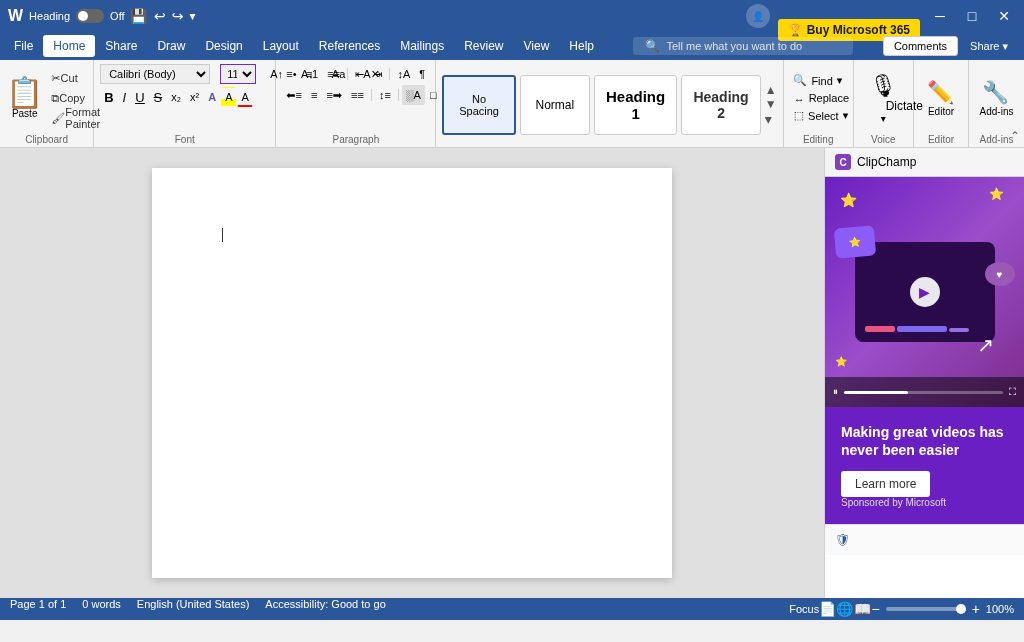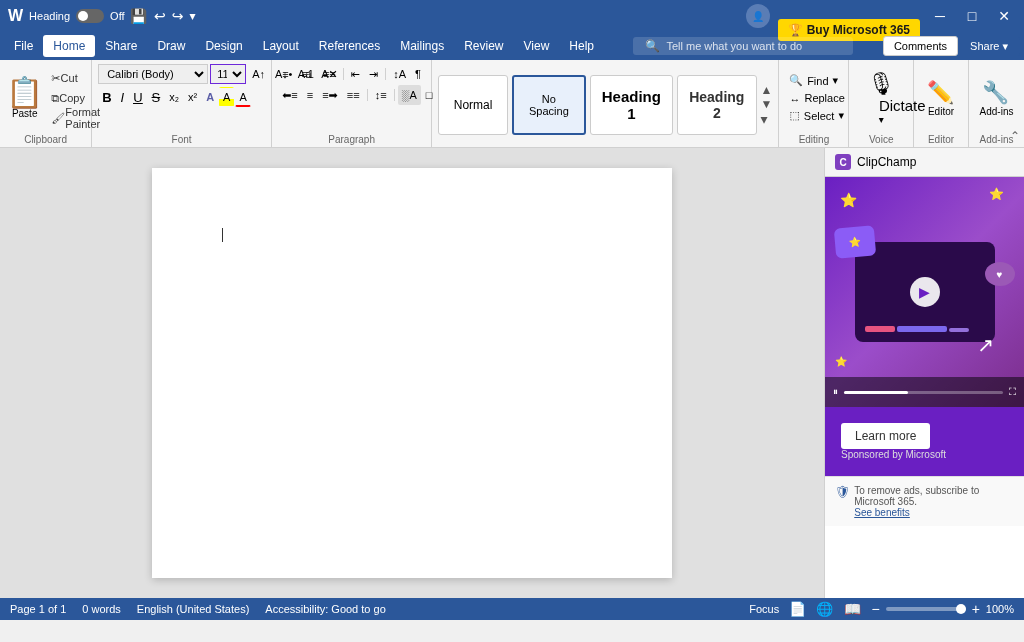"Calibri (Body)" .font-row { gap: 2px -> 10px }
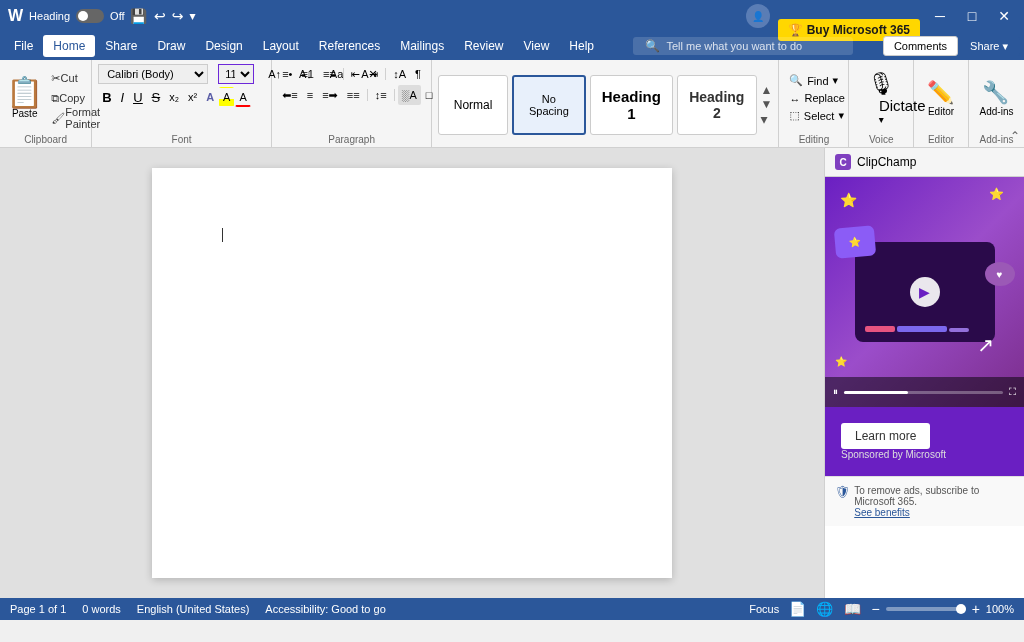"Normal" div.style-btn { order: before "No Spacing" -> after "No Spacing" }
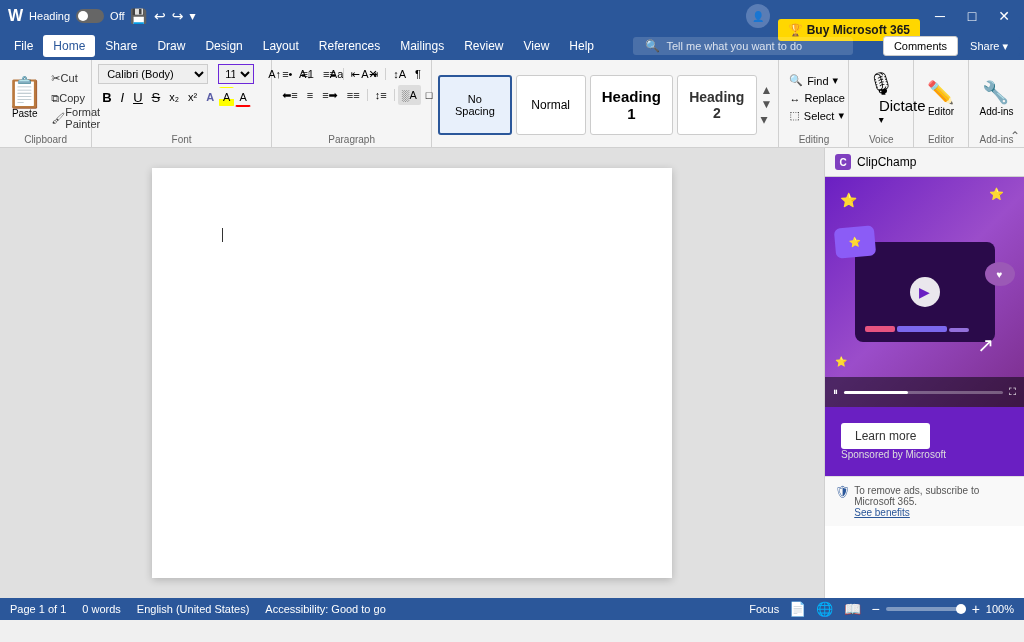"Dictate" span { font-size: 15px -> 12px }
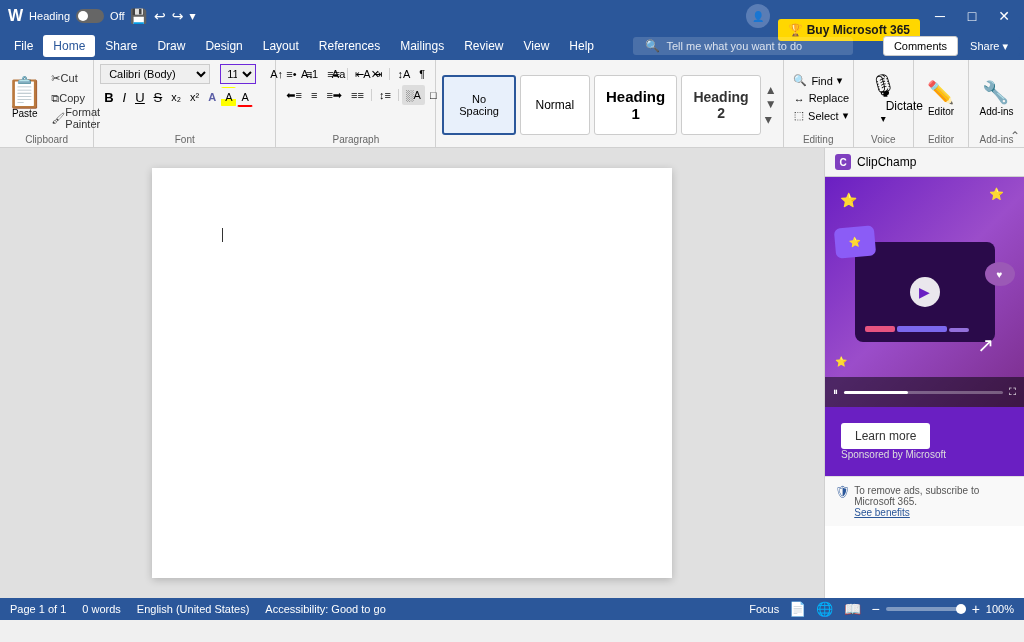"Making great videos has never" div.ad-title { html: none -> <div>Making great videos has never been easier</div> }
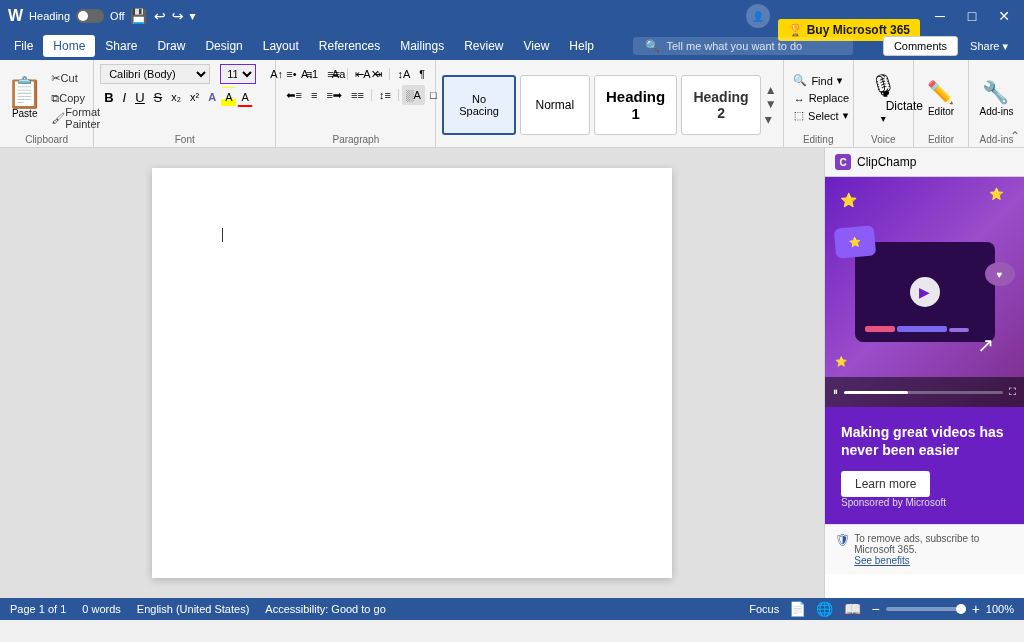"To remove ads, subscribe to" div { html: <div> <span>To remove ads, subscribe to Microsoft 365.</span> <br> <span>See benefits</span> </div> -> none }
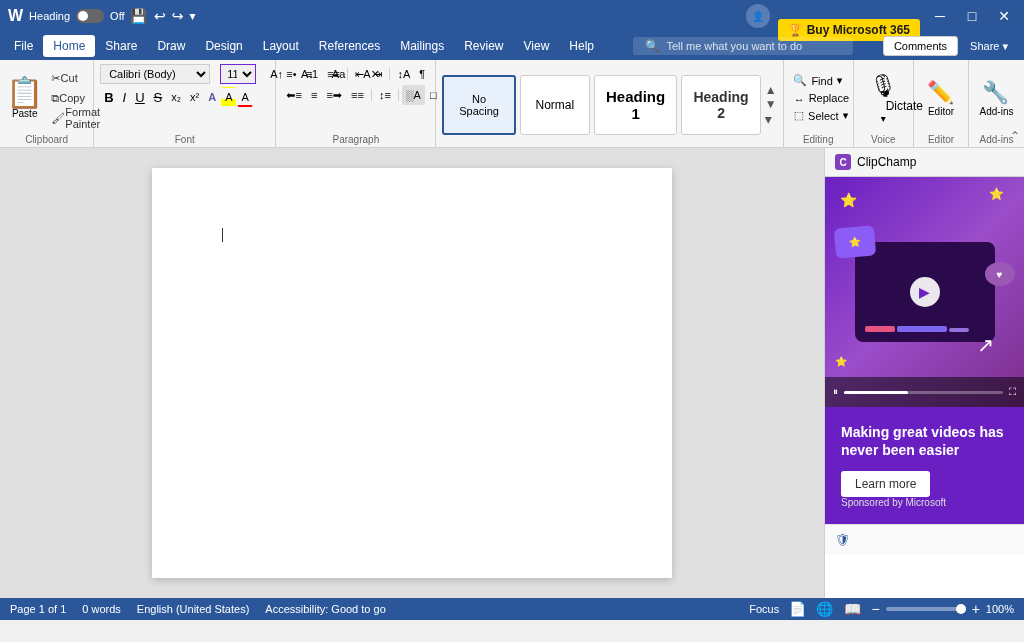"Page 1 of 1" .status-bar { align-items: center -> none }
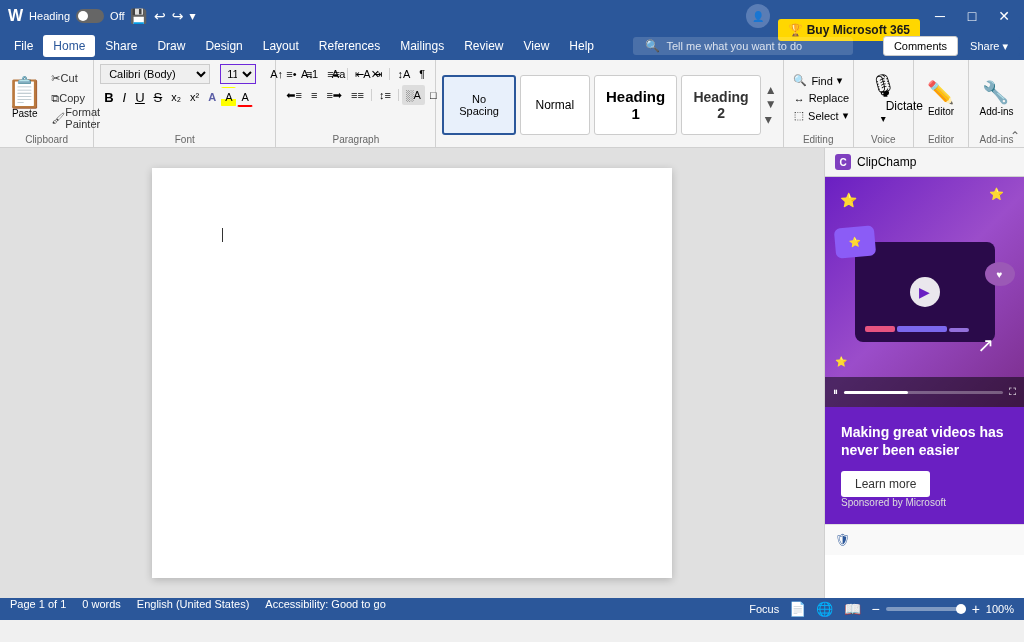"Focus" .status-right { gap: 10px -> none }
